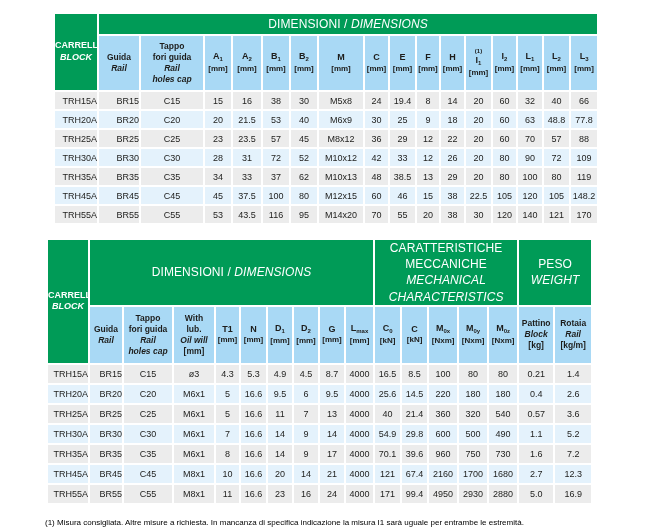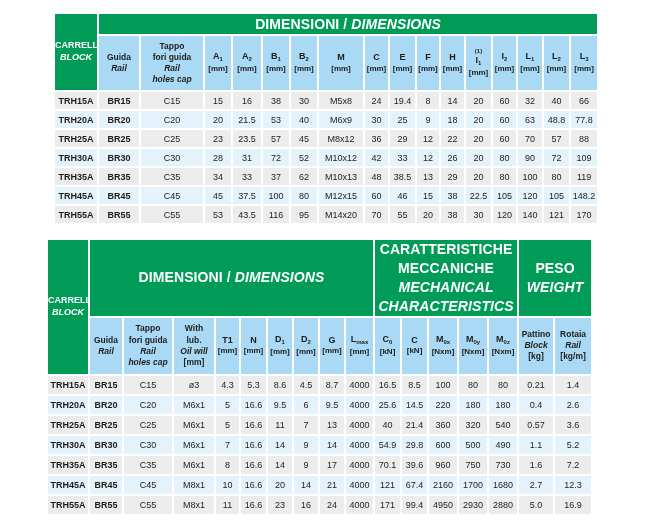"DIMENSIONI / DIMENSIONS" th.group { font-size: 14px -> 12px; font-weight: bold -> normal }
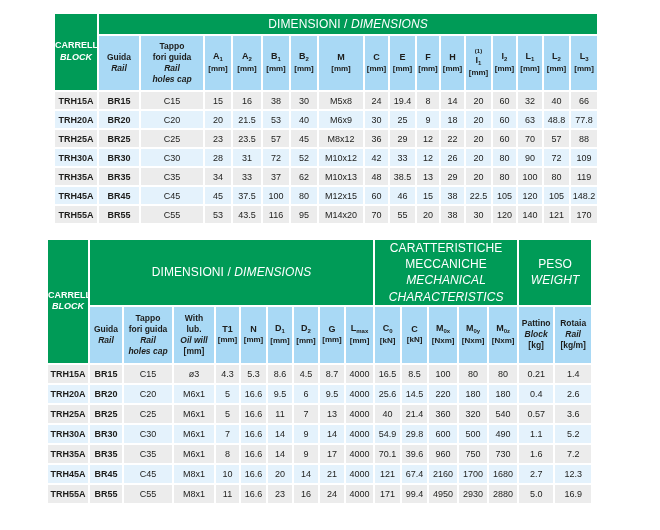"TRH15A" td.b { font-weight: bold -> normal; text-align: none -> right }
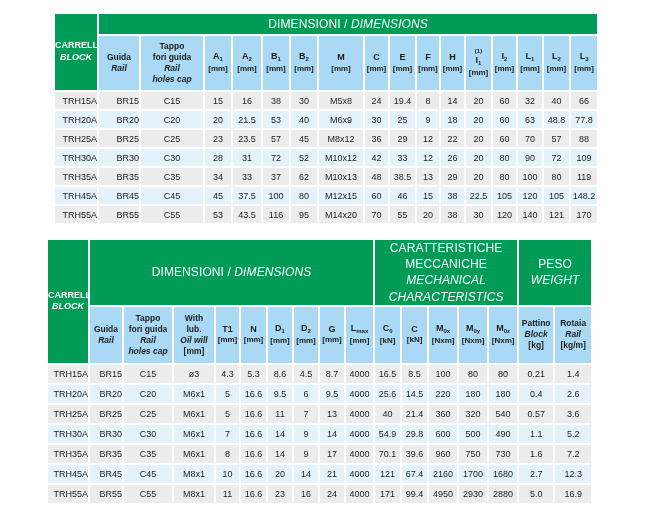"8.6" td { text: 8.6 -> 4.9 }
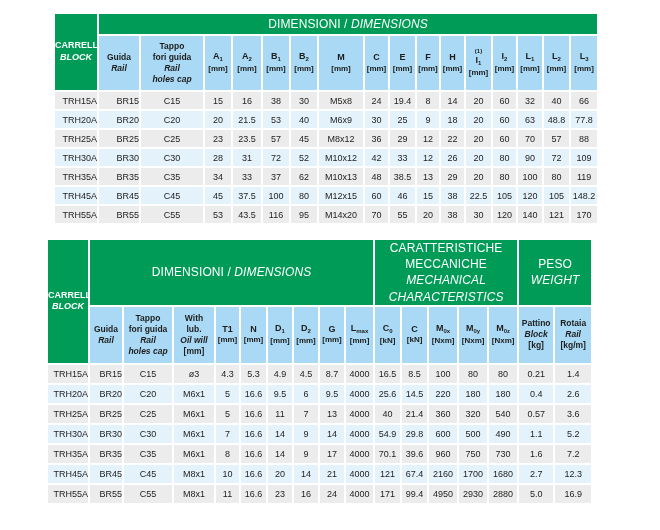"(1) Misura consigliata. Altre misure" div { html: none -> <div>(1) Misura consigliata. Altre misure a richiesta. In mancanza di specifica indicazione la misura I1 sarà uguale per entrambe le estremità.</div> }
